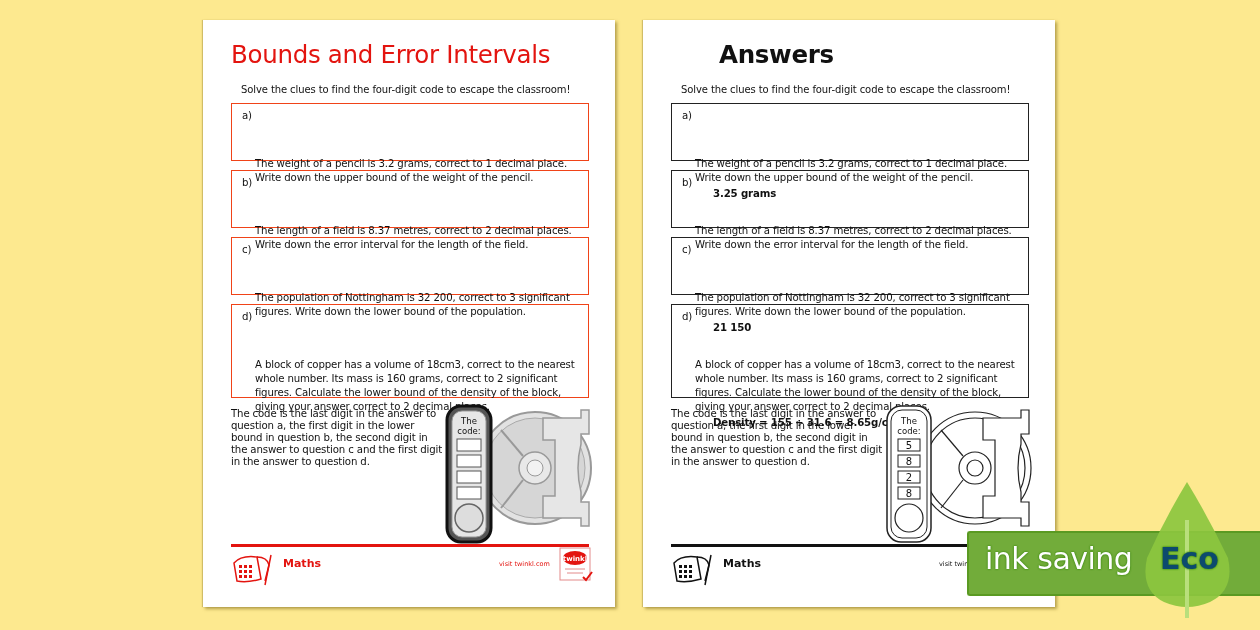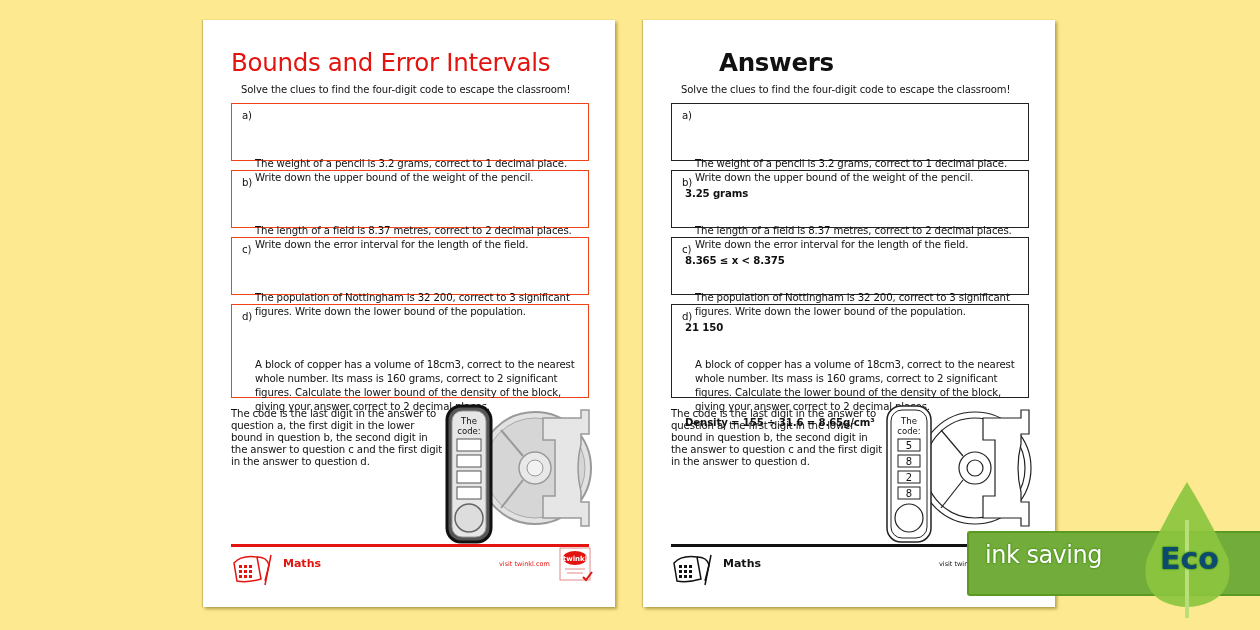"Bounds and Error Intervals" .title { top: 28px -> 20px }
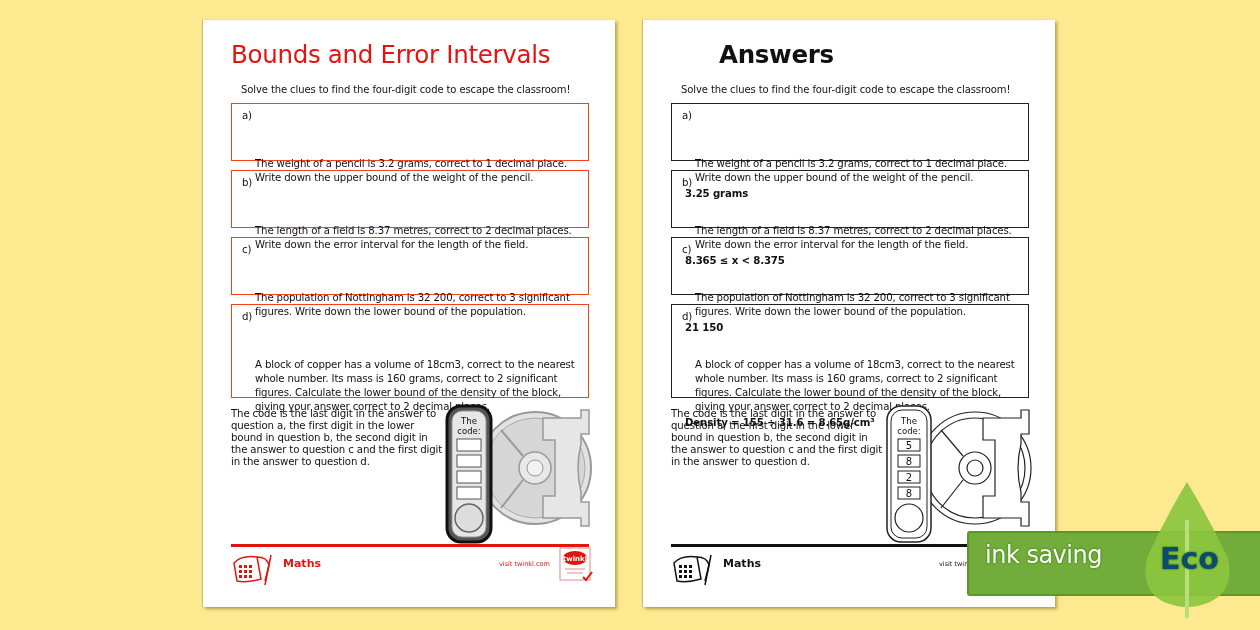"3.25 grams" .answer { margin-left: 3px -> 31px }
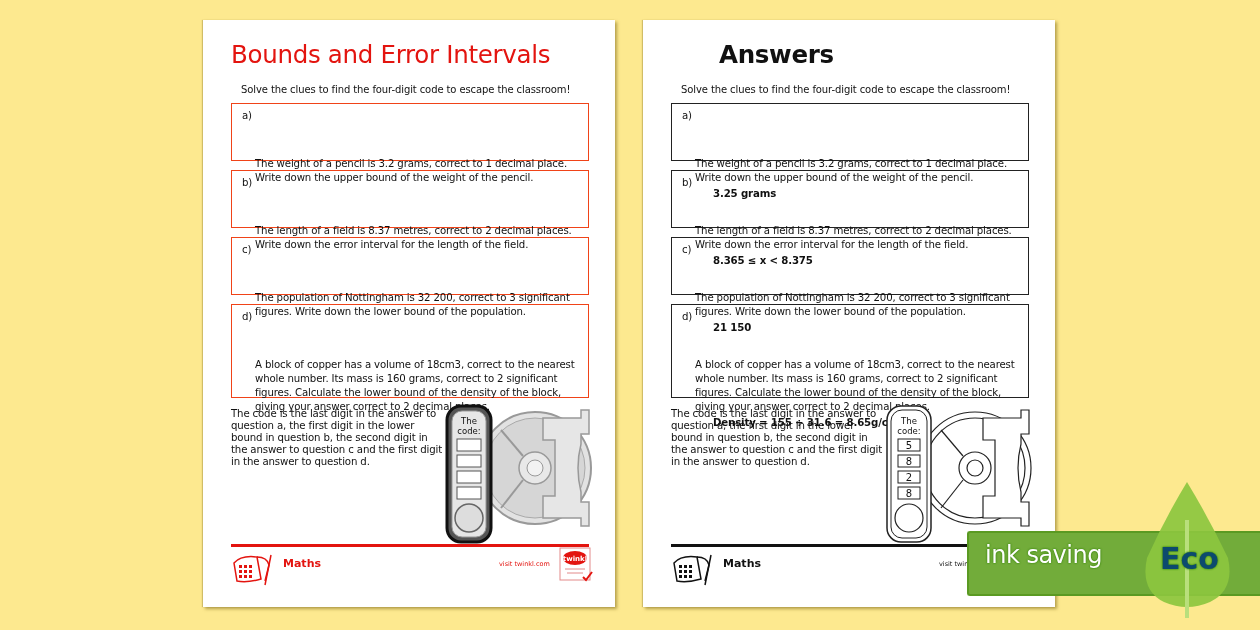"8.365 ≤ x < 8.375" div.answer { html: <div>8.365 ≤ x &lt; 8.375</div> -> none }
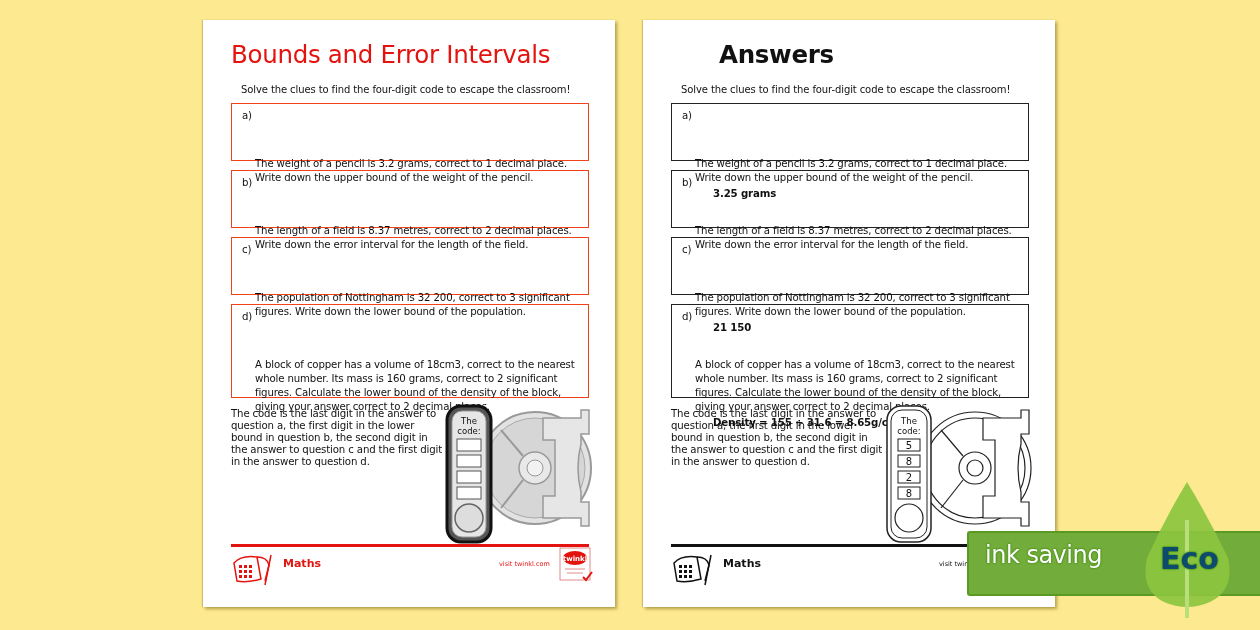"ink saving" .eco-label { font-size: 24px -> 30px }
